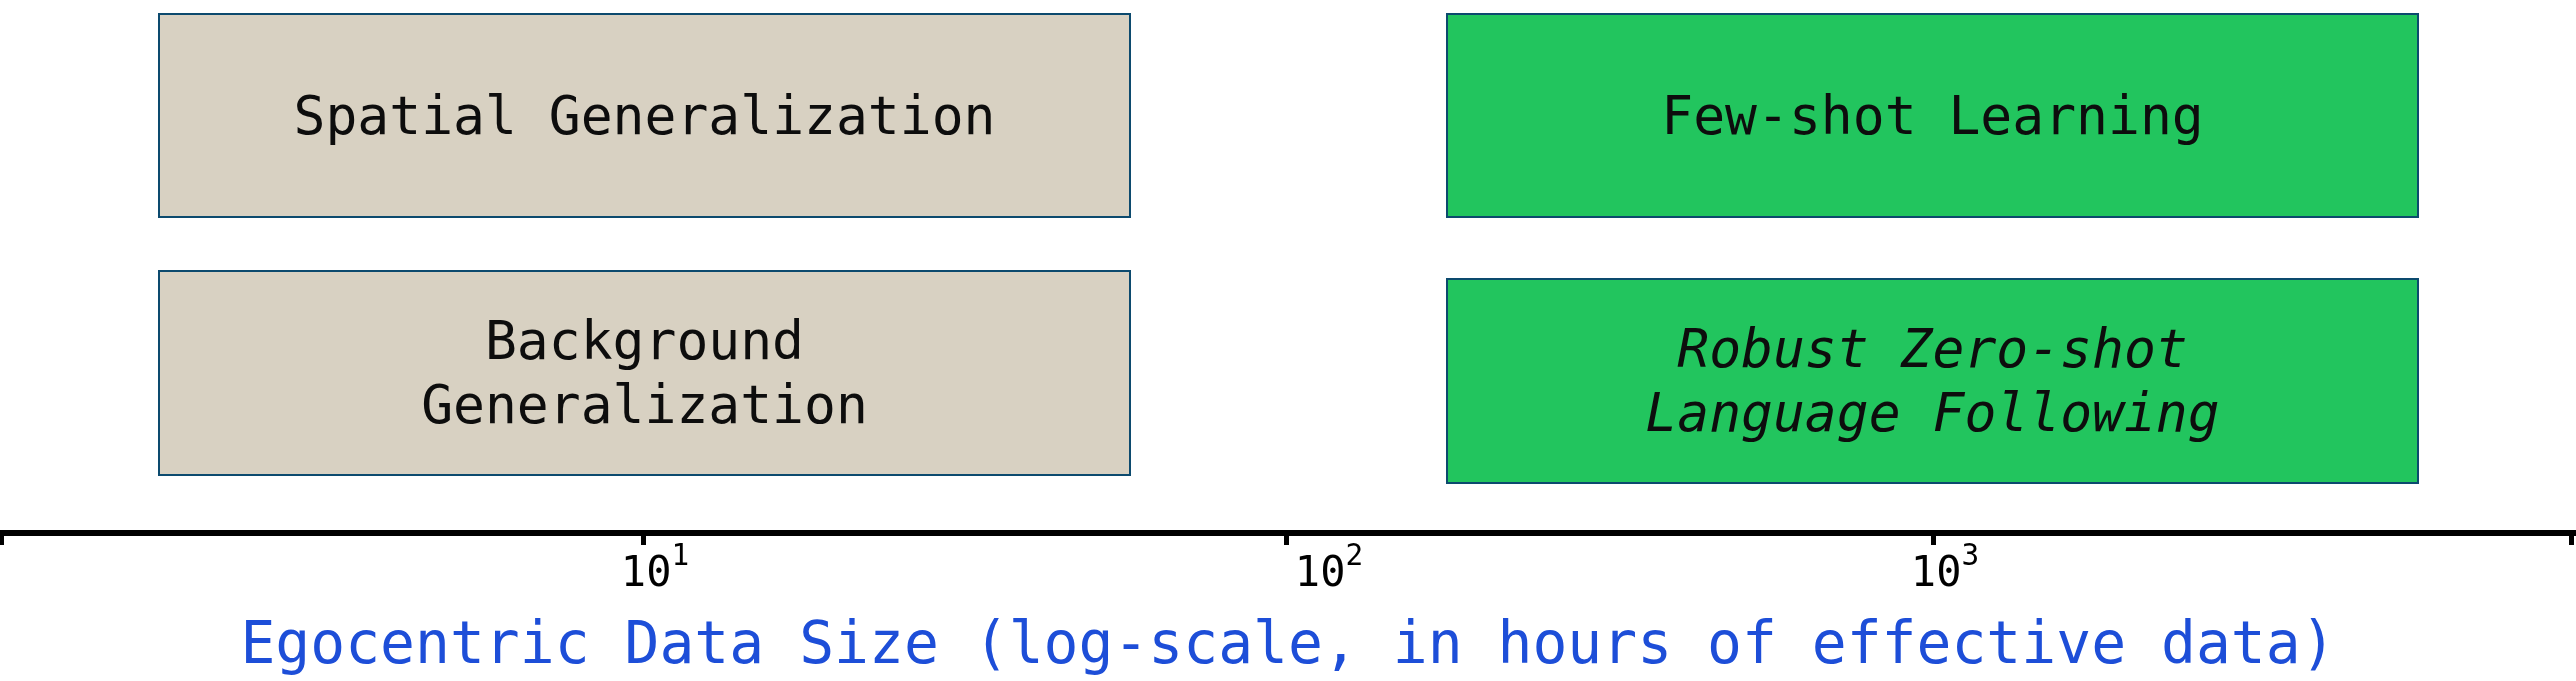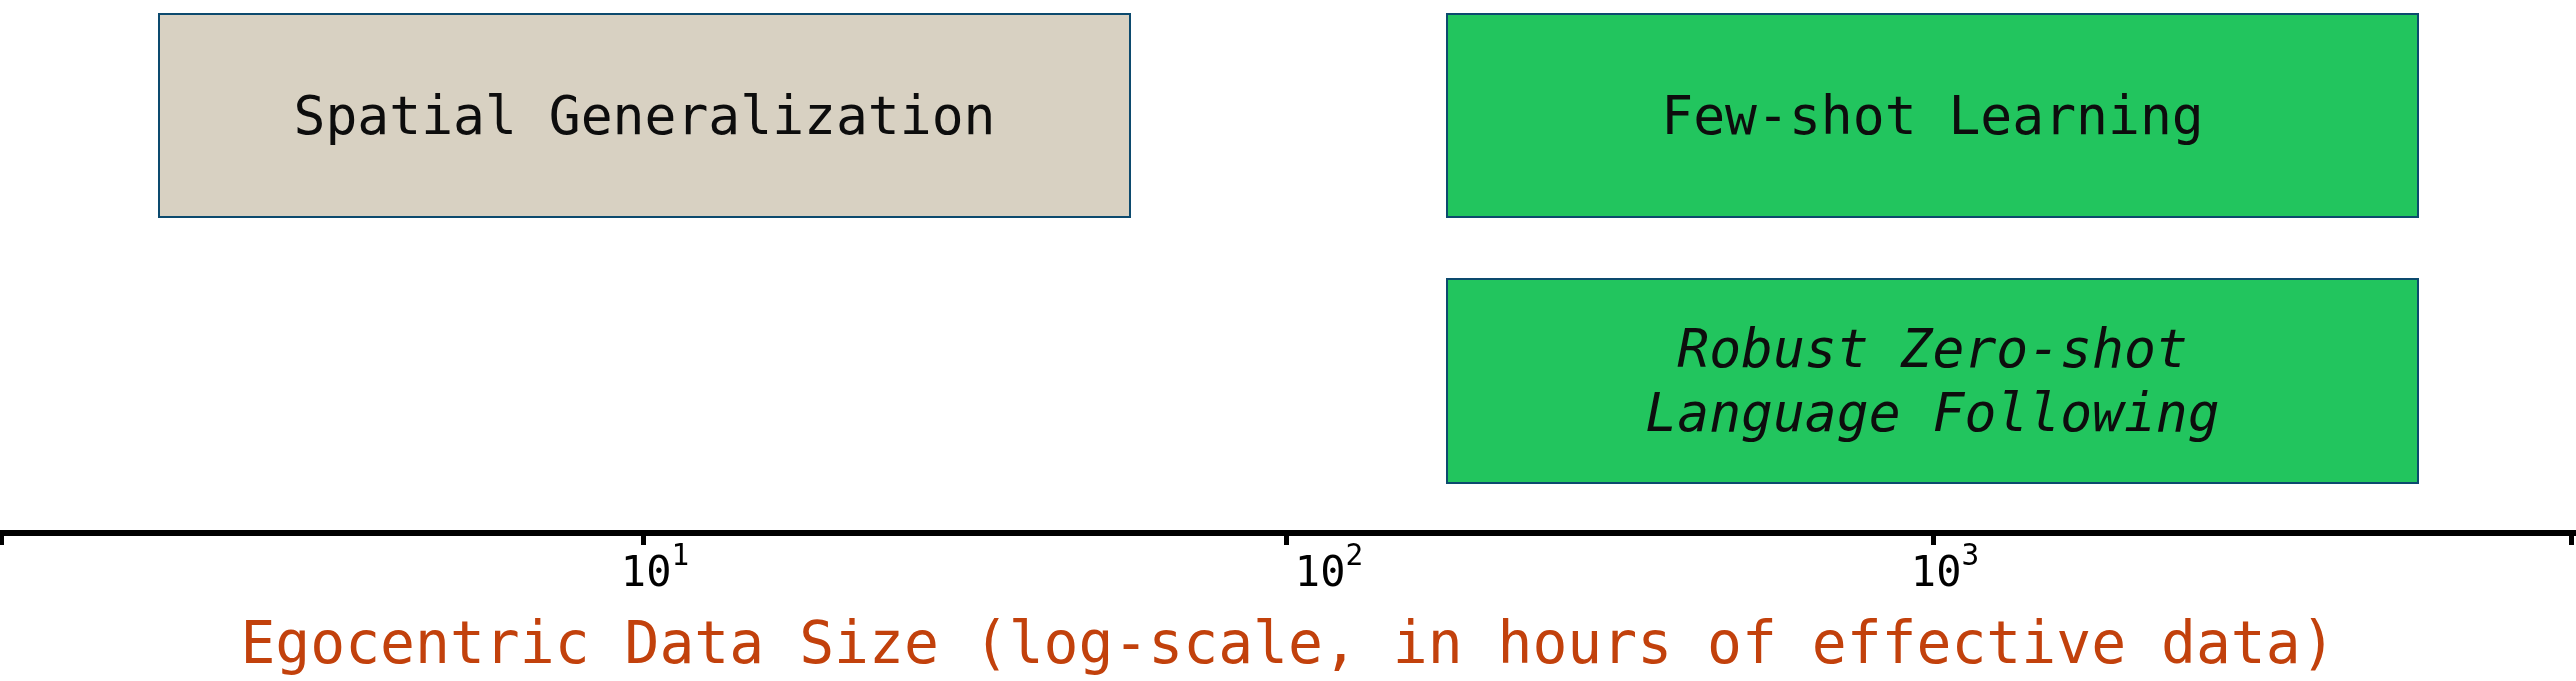"Background" div.box { html: none -> <div>Background Generalization</div> }
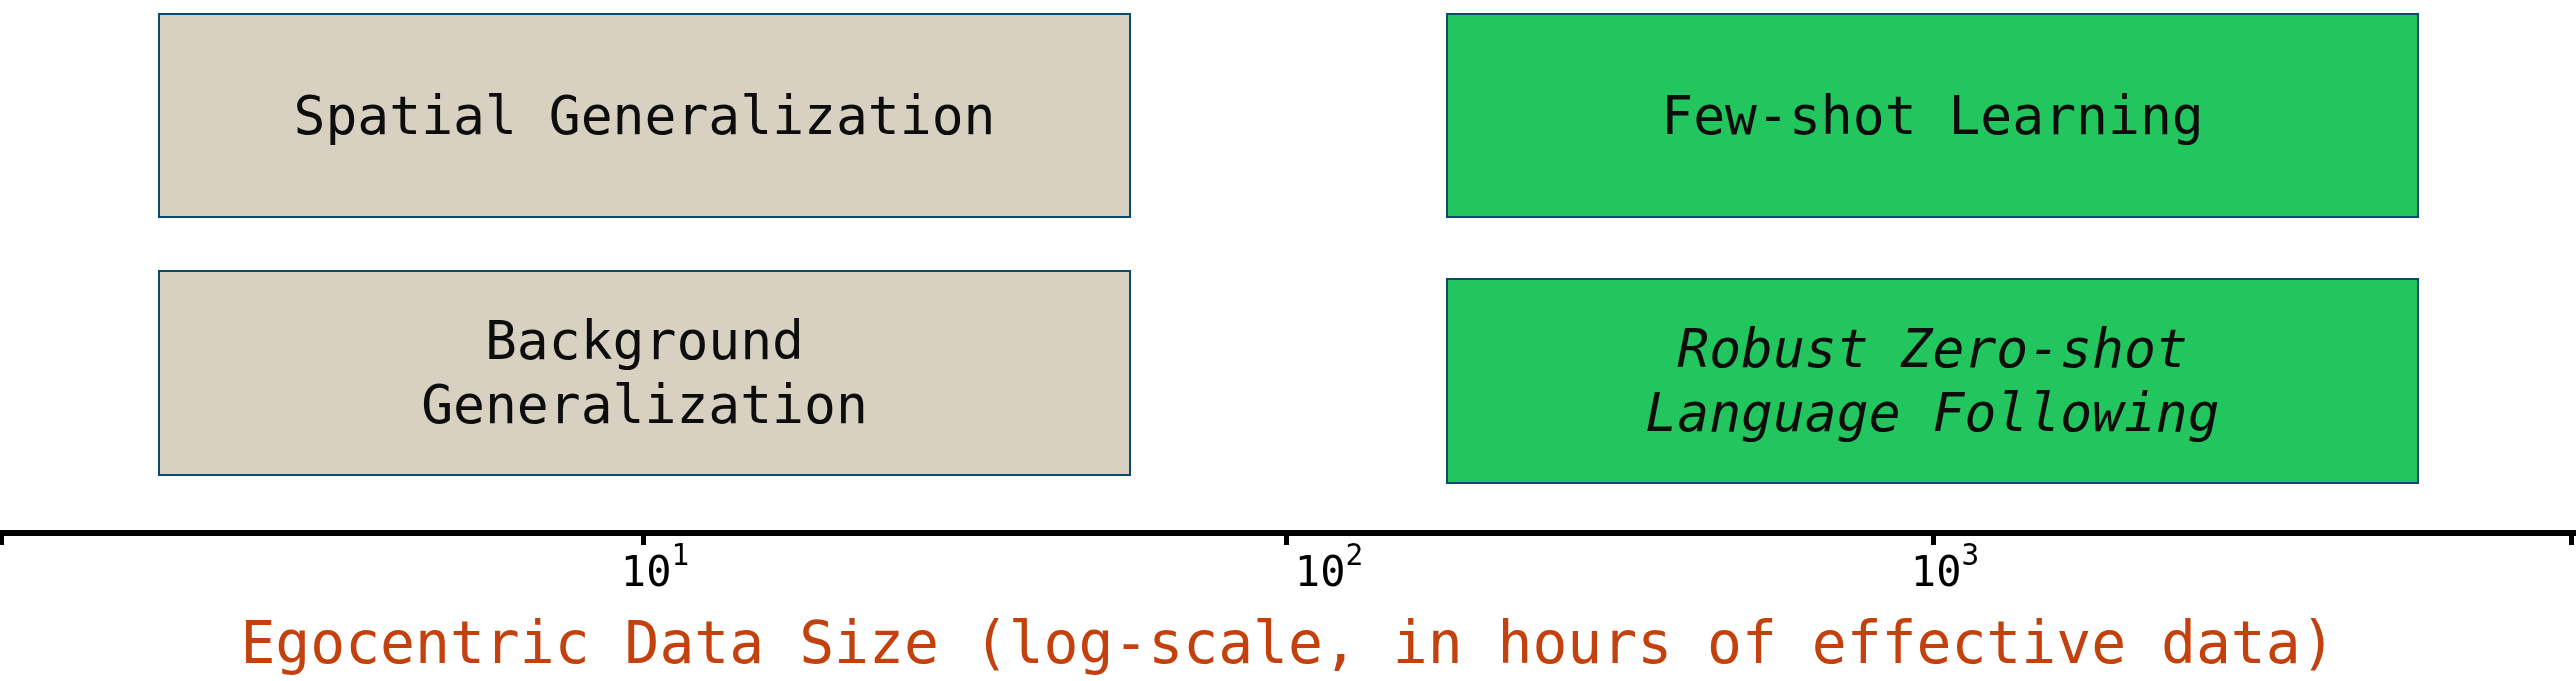"Egocentric Data Size (log-scale, in" .x-label { color: #c2410c -> #1d4ed8 }
